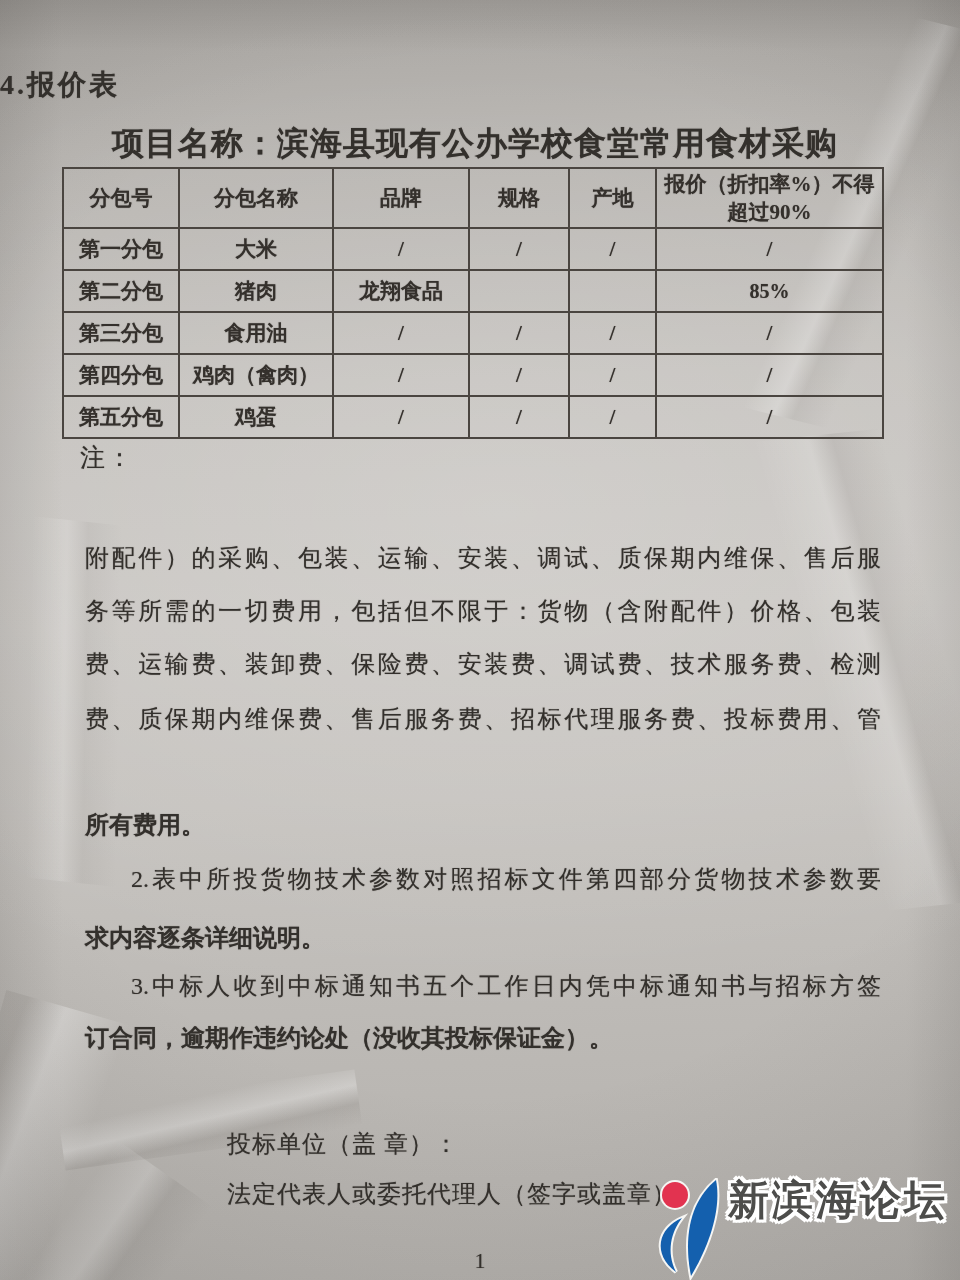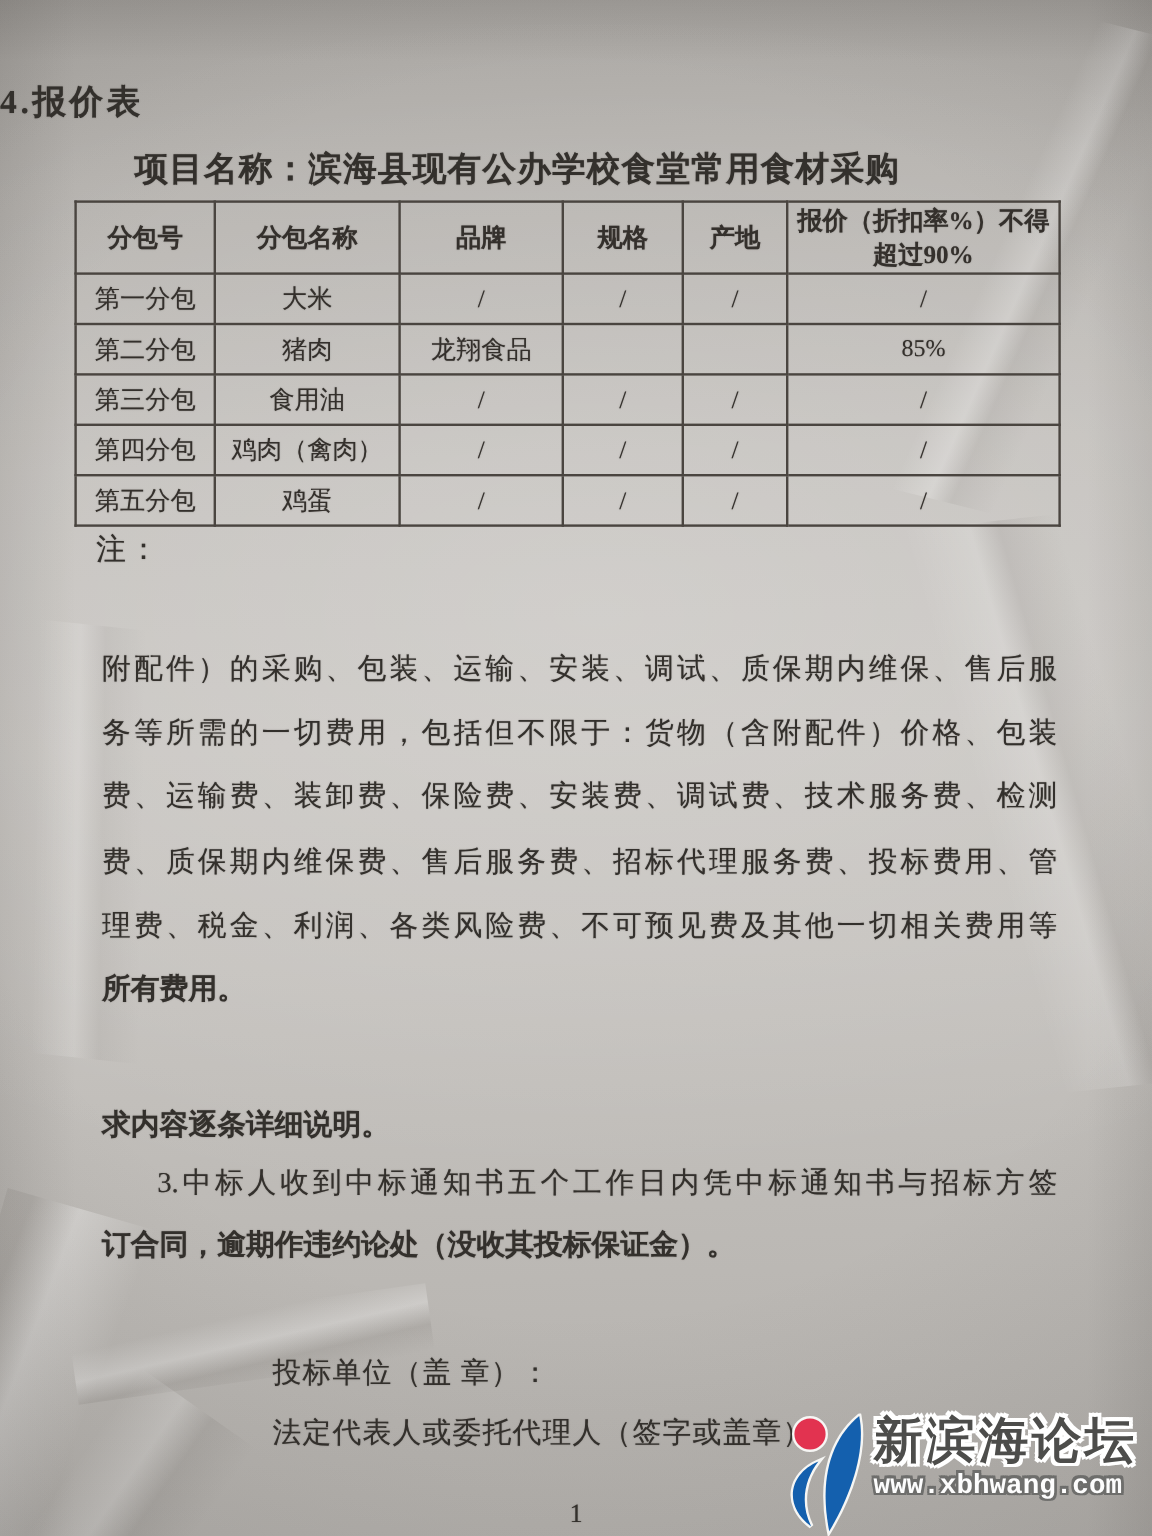"项目名称：滨海县现有公办学校食堂常用食材采购" .project-line { font-size: 28px -> 32px }
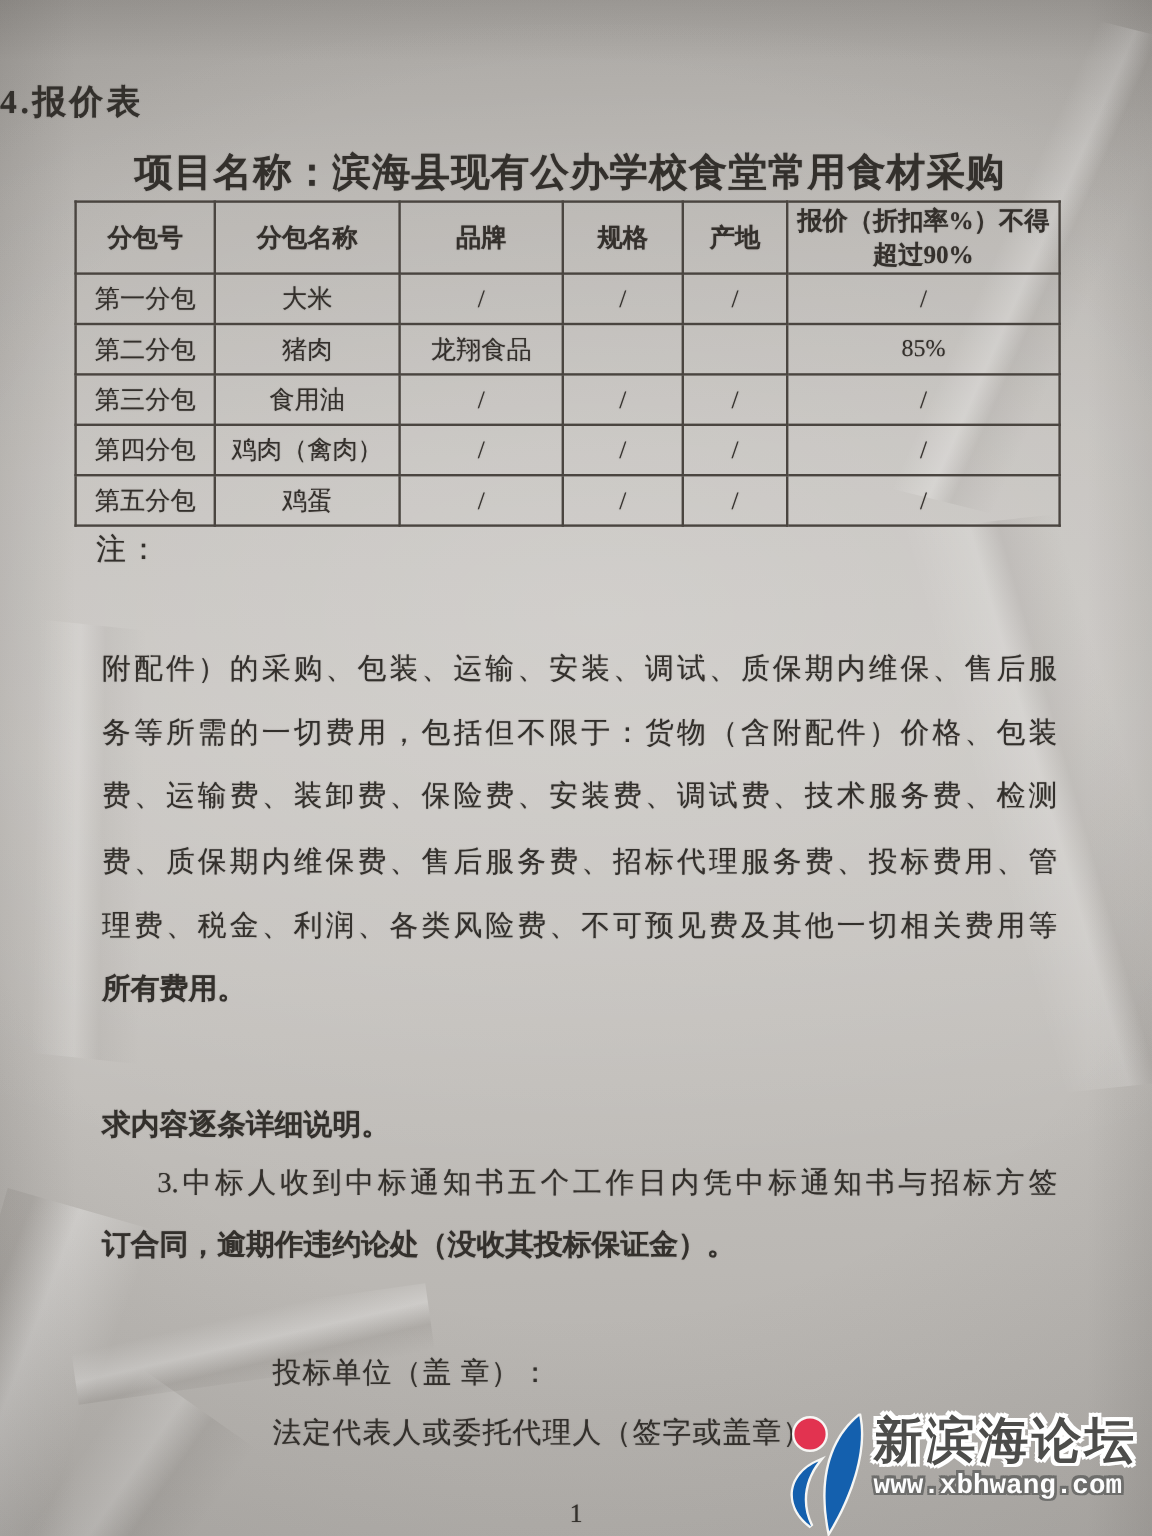"第一分包" table.quote tbody td { font-weight: 400 -> 700 }
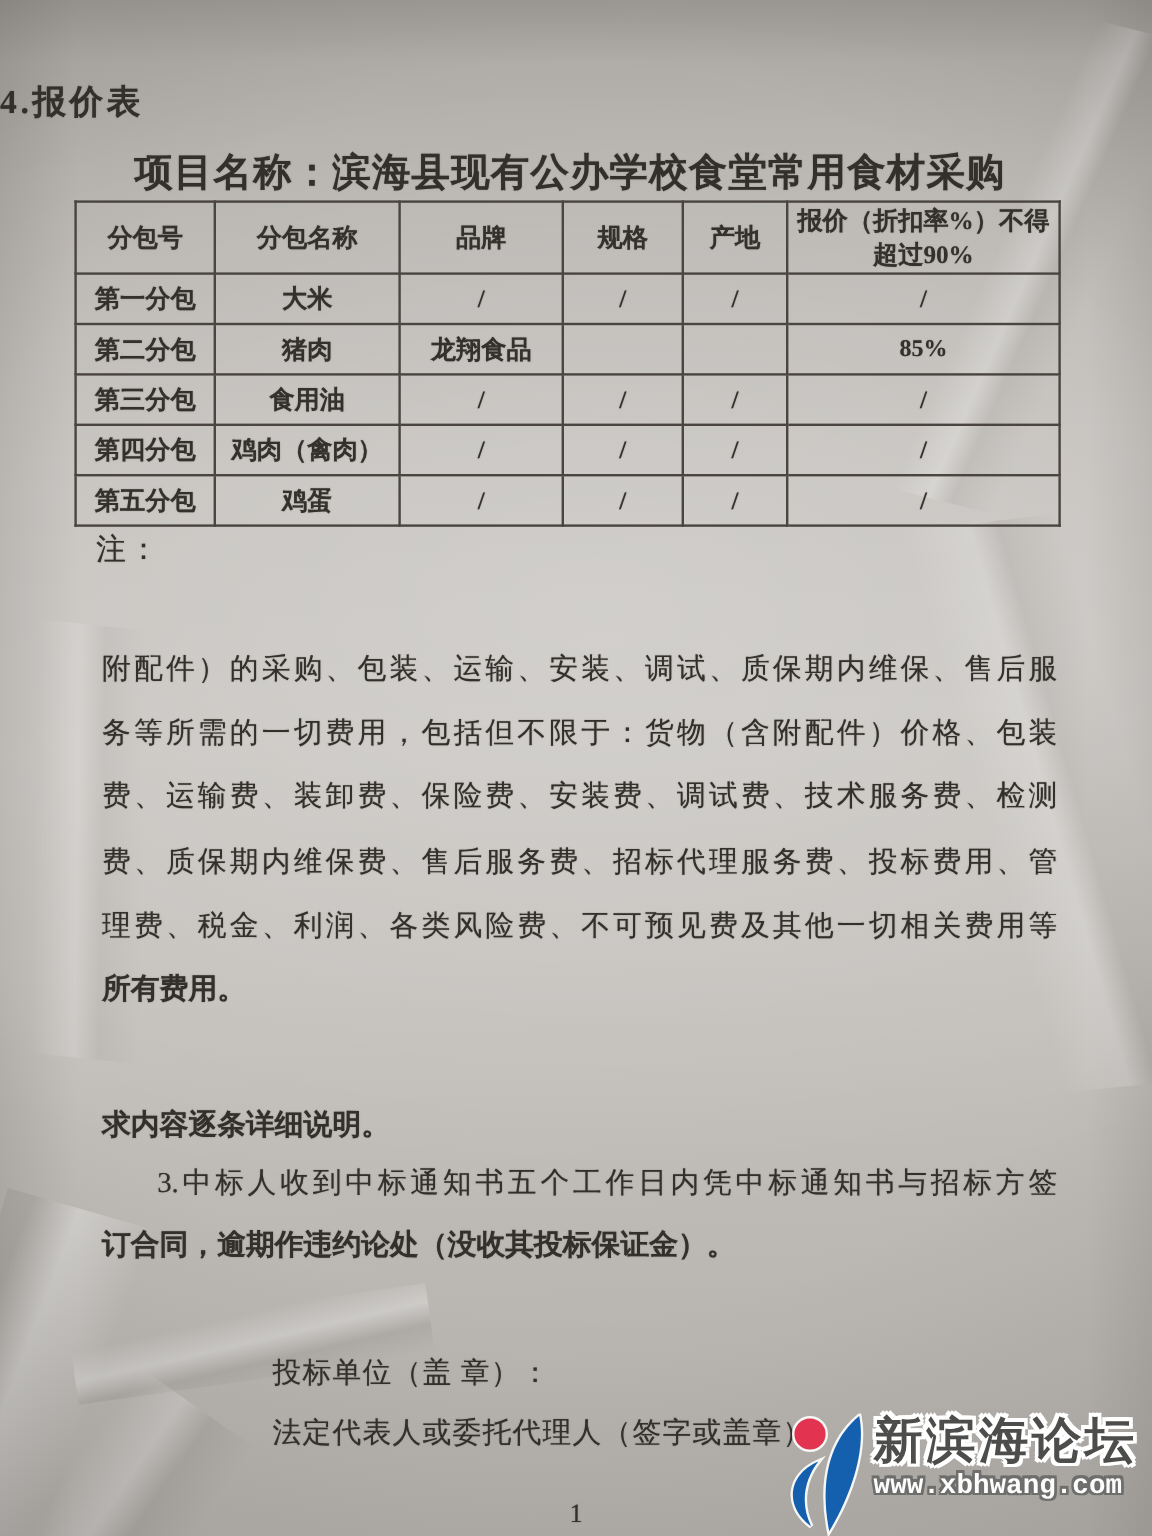"理费、税金、利润、各类风险费、不可预见费及其他一切相关费用等" div.body-line { html: <div>理费、税金、利润、各类风险费、不可预见费及其他一切相关费用等</div> -> none }
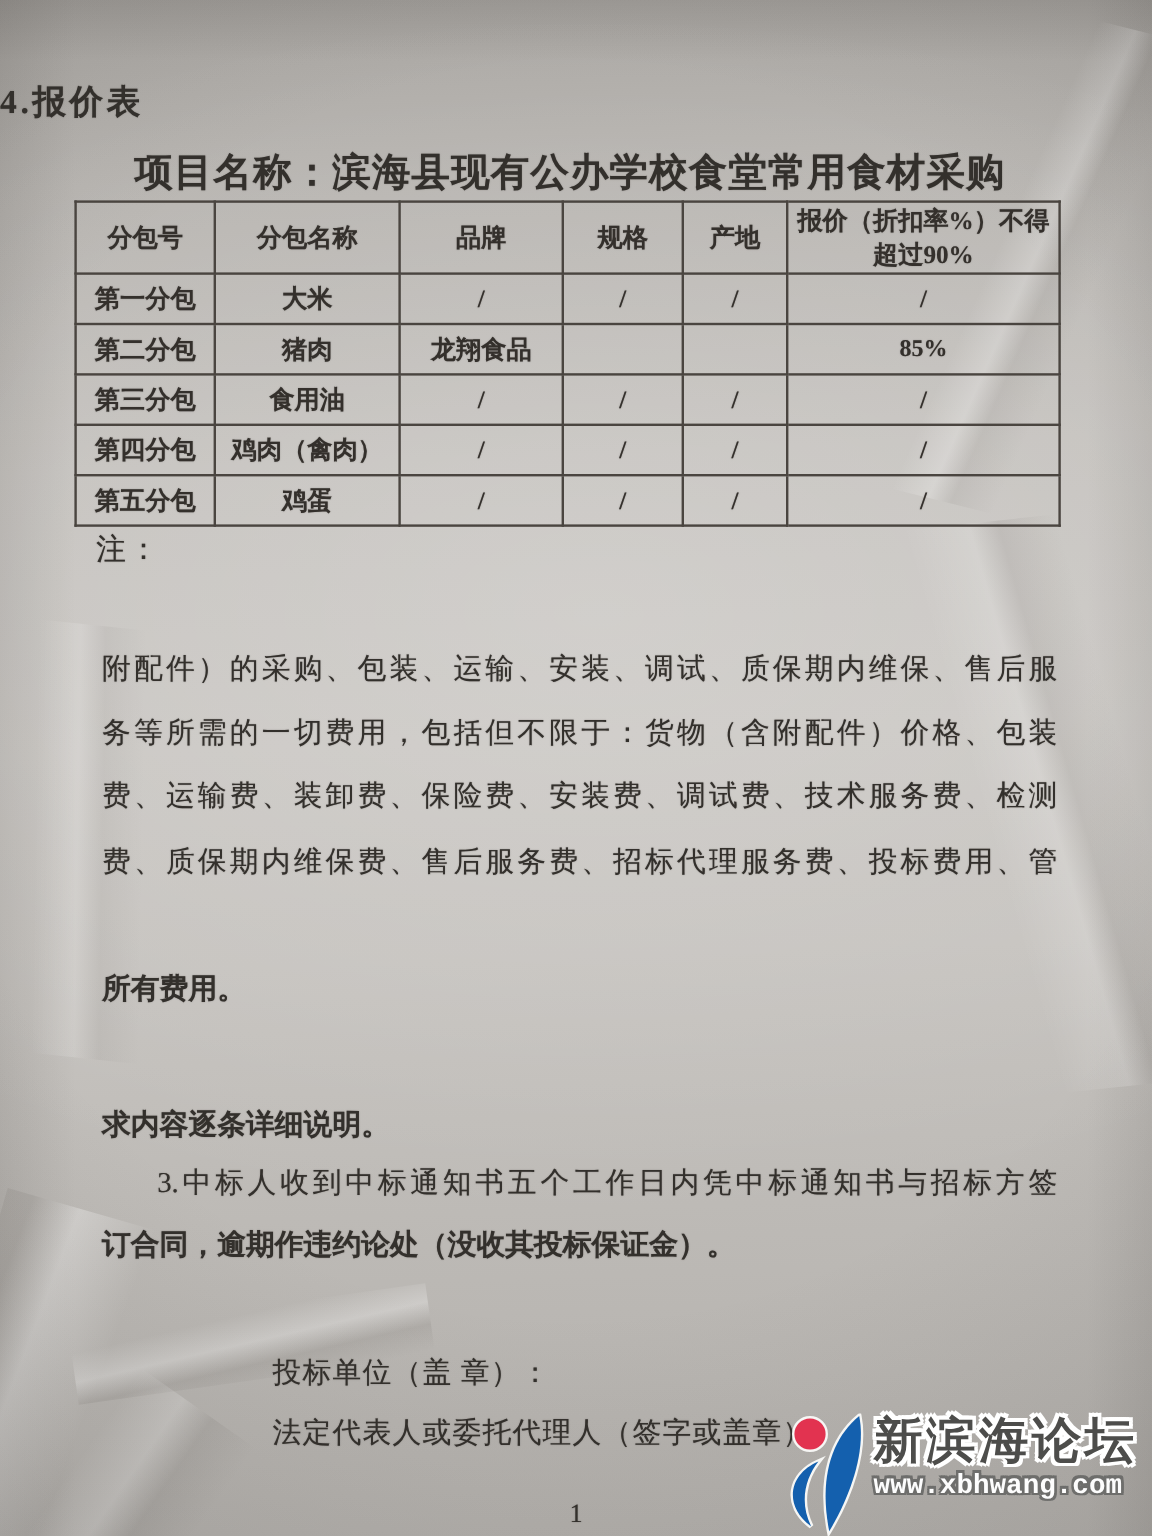"2.表中所投货物技术参数对照招标文件第四部分货物技术参数要" div.body-line { html: none -> <div>2.表中所投货物技术参数对照招标文件第四部分货物技术参数要</div> }
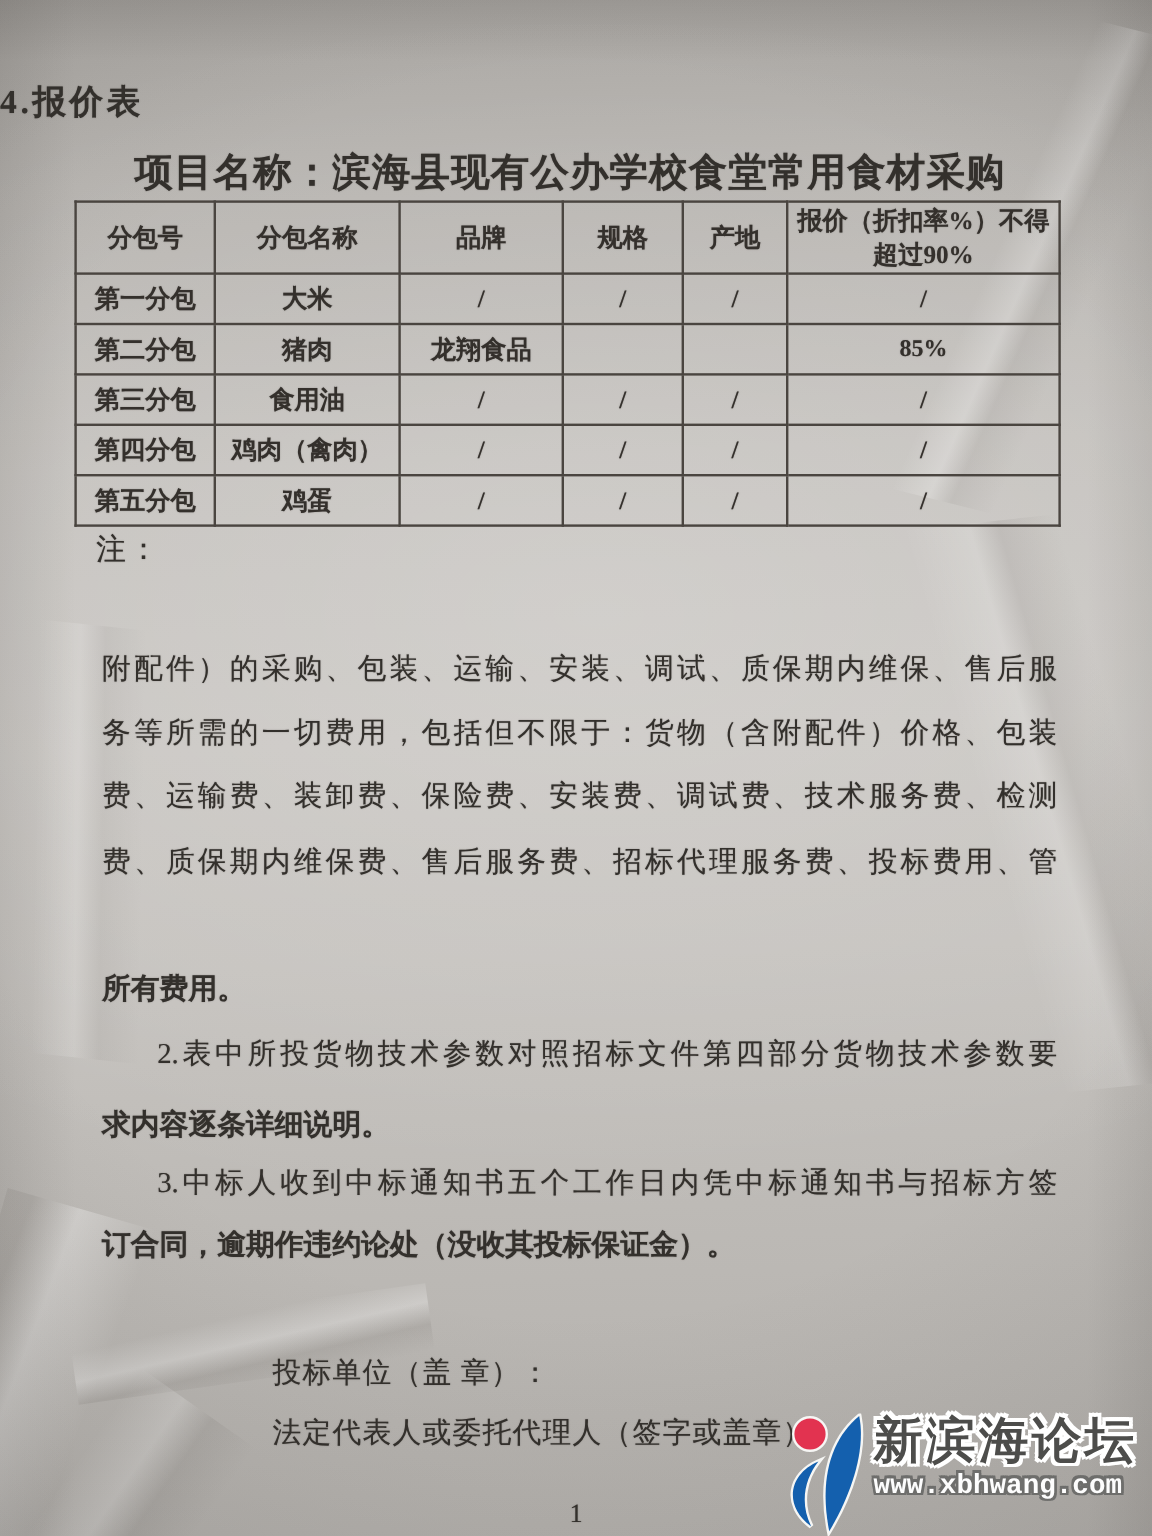"www.xbhwang.com" div.wm-url { html: <div>www.xbhwang.com</div> -> none }
